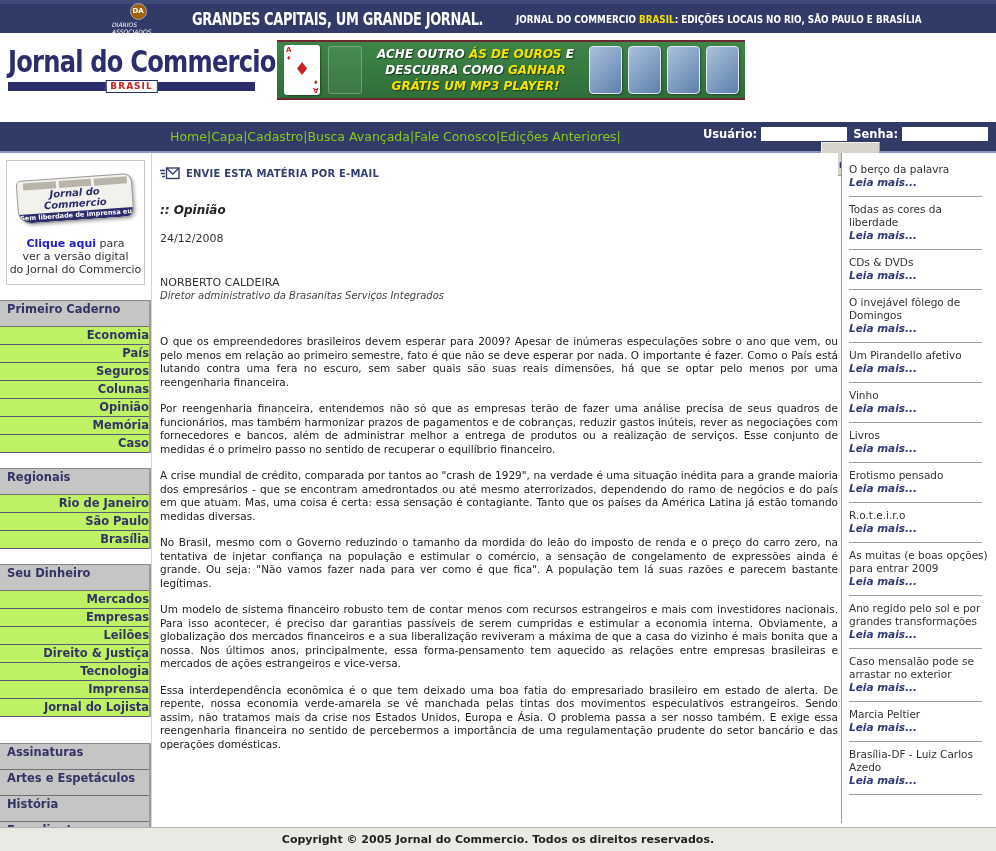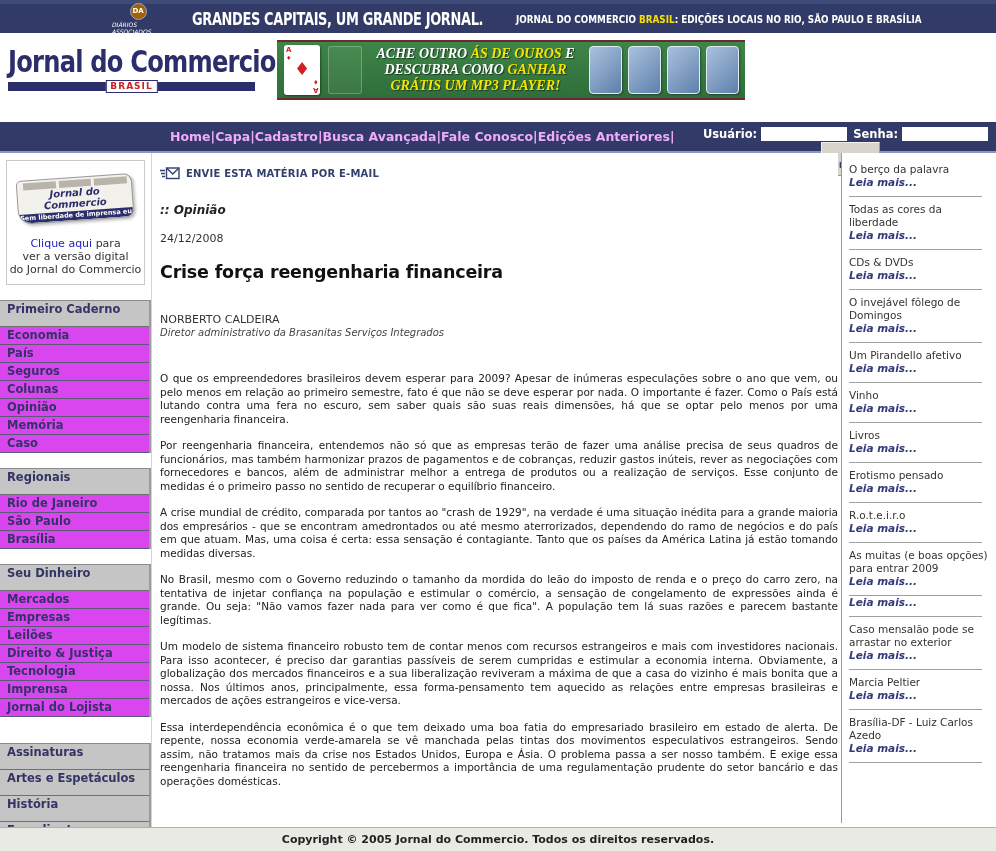"ACHE OUTRO ÁS DE OUROS" .ad-text { font-family: Liberation Serif, serif -> none; font-size: 14px -> 12px }
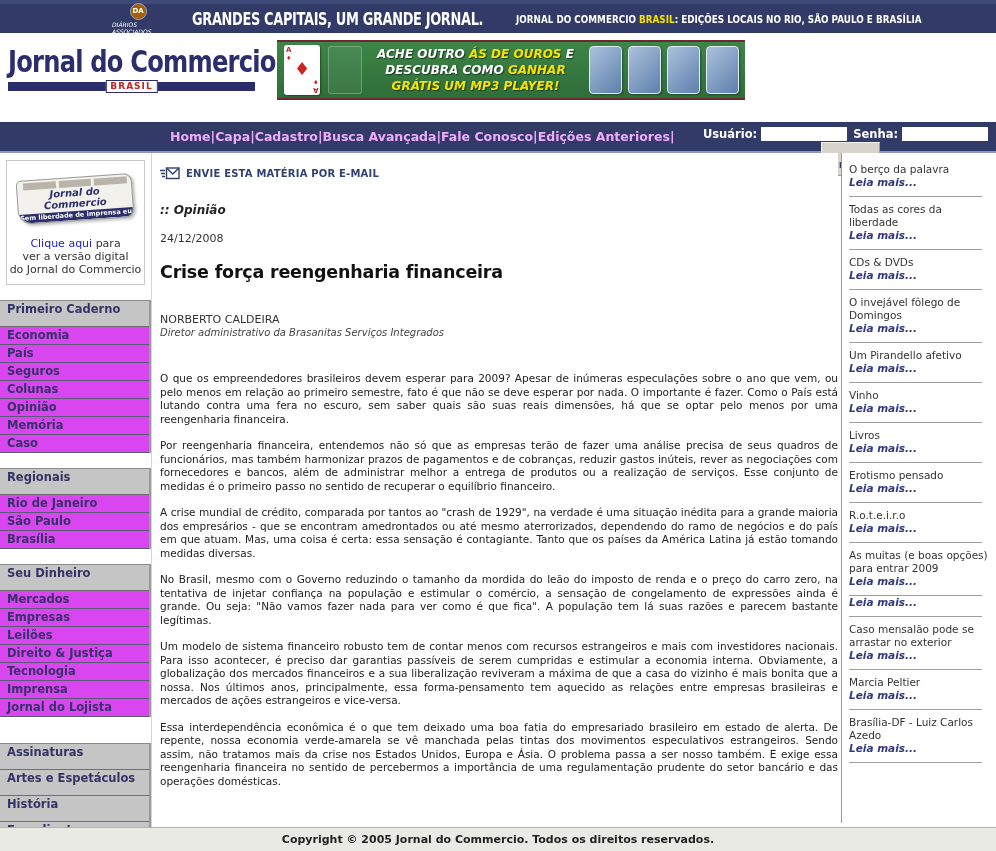"Home|Capa|Cadastro|Busca Avançada|Fale" #nav-menu { color: #f0abfc -> #84cc16; font-weight: bold -> normal }
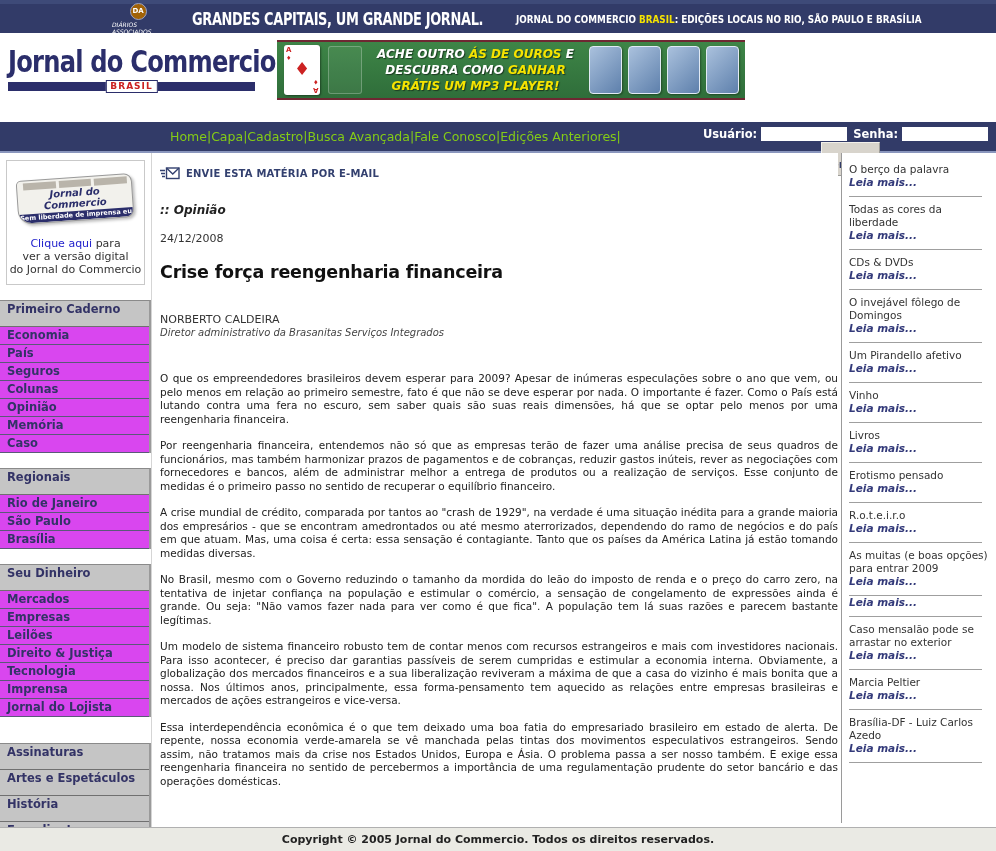"Clique aqui" .promo-link { font-weight: normal -> bold }
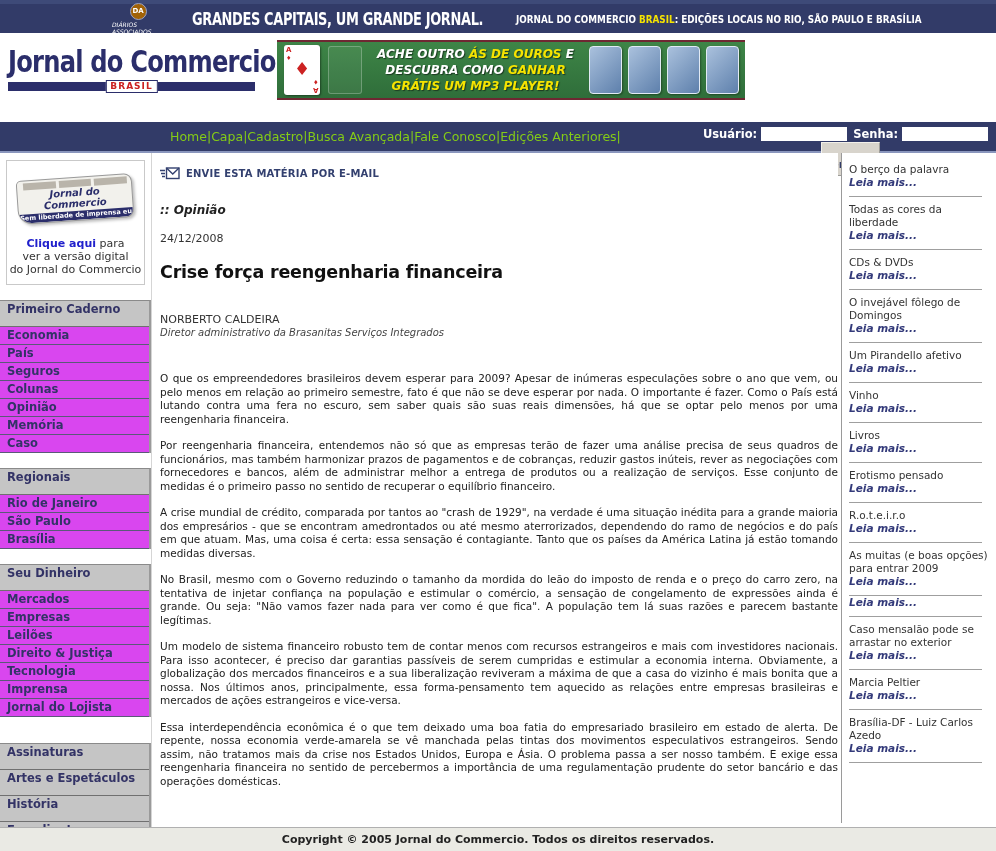"Crise força reengenharia financeira" h1.article-title { html: <h1>Crise força reengenharia financeira</h1> -> none }
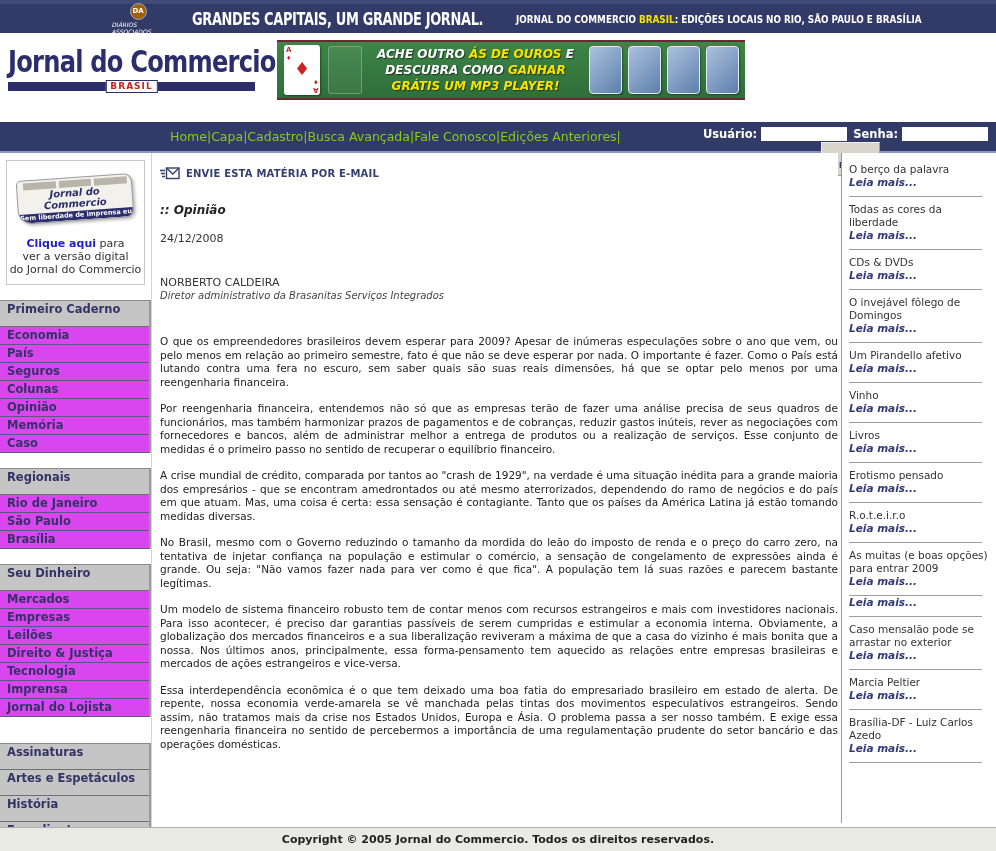"Economia" .menu-item { background: #d946ef -> #bef264; text-align: none -> right }
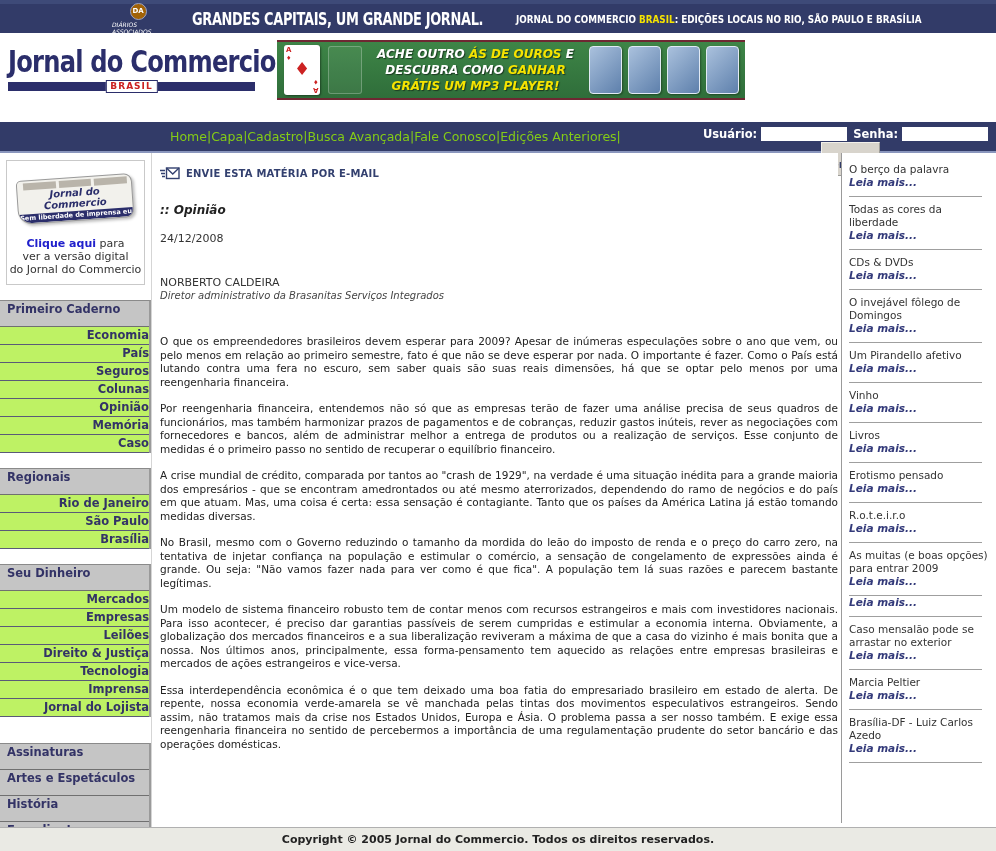"Ano regido pelo sol e" div.rs-item-title { html: none -> <div>Ano regido pelo sol e por grandes transformações</div> }
